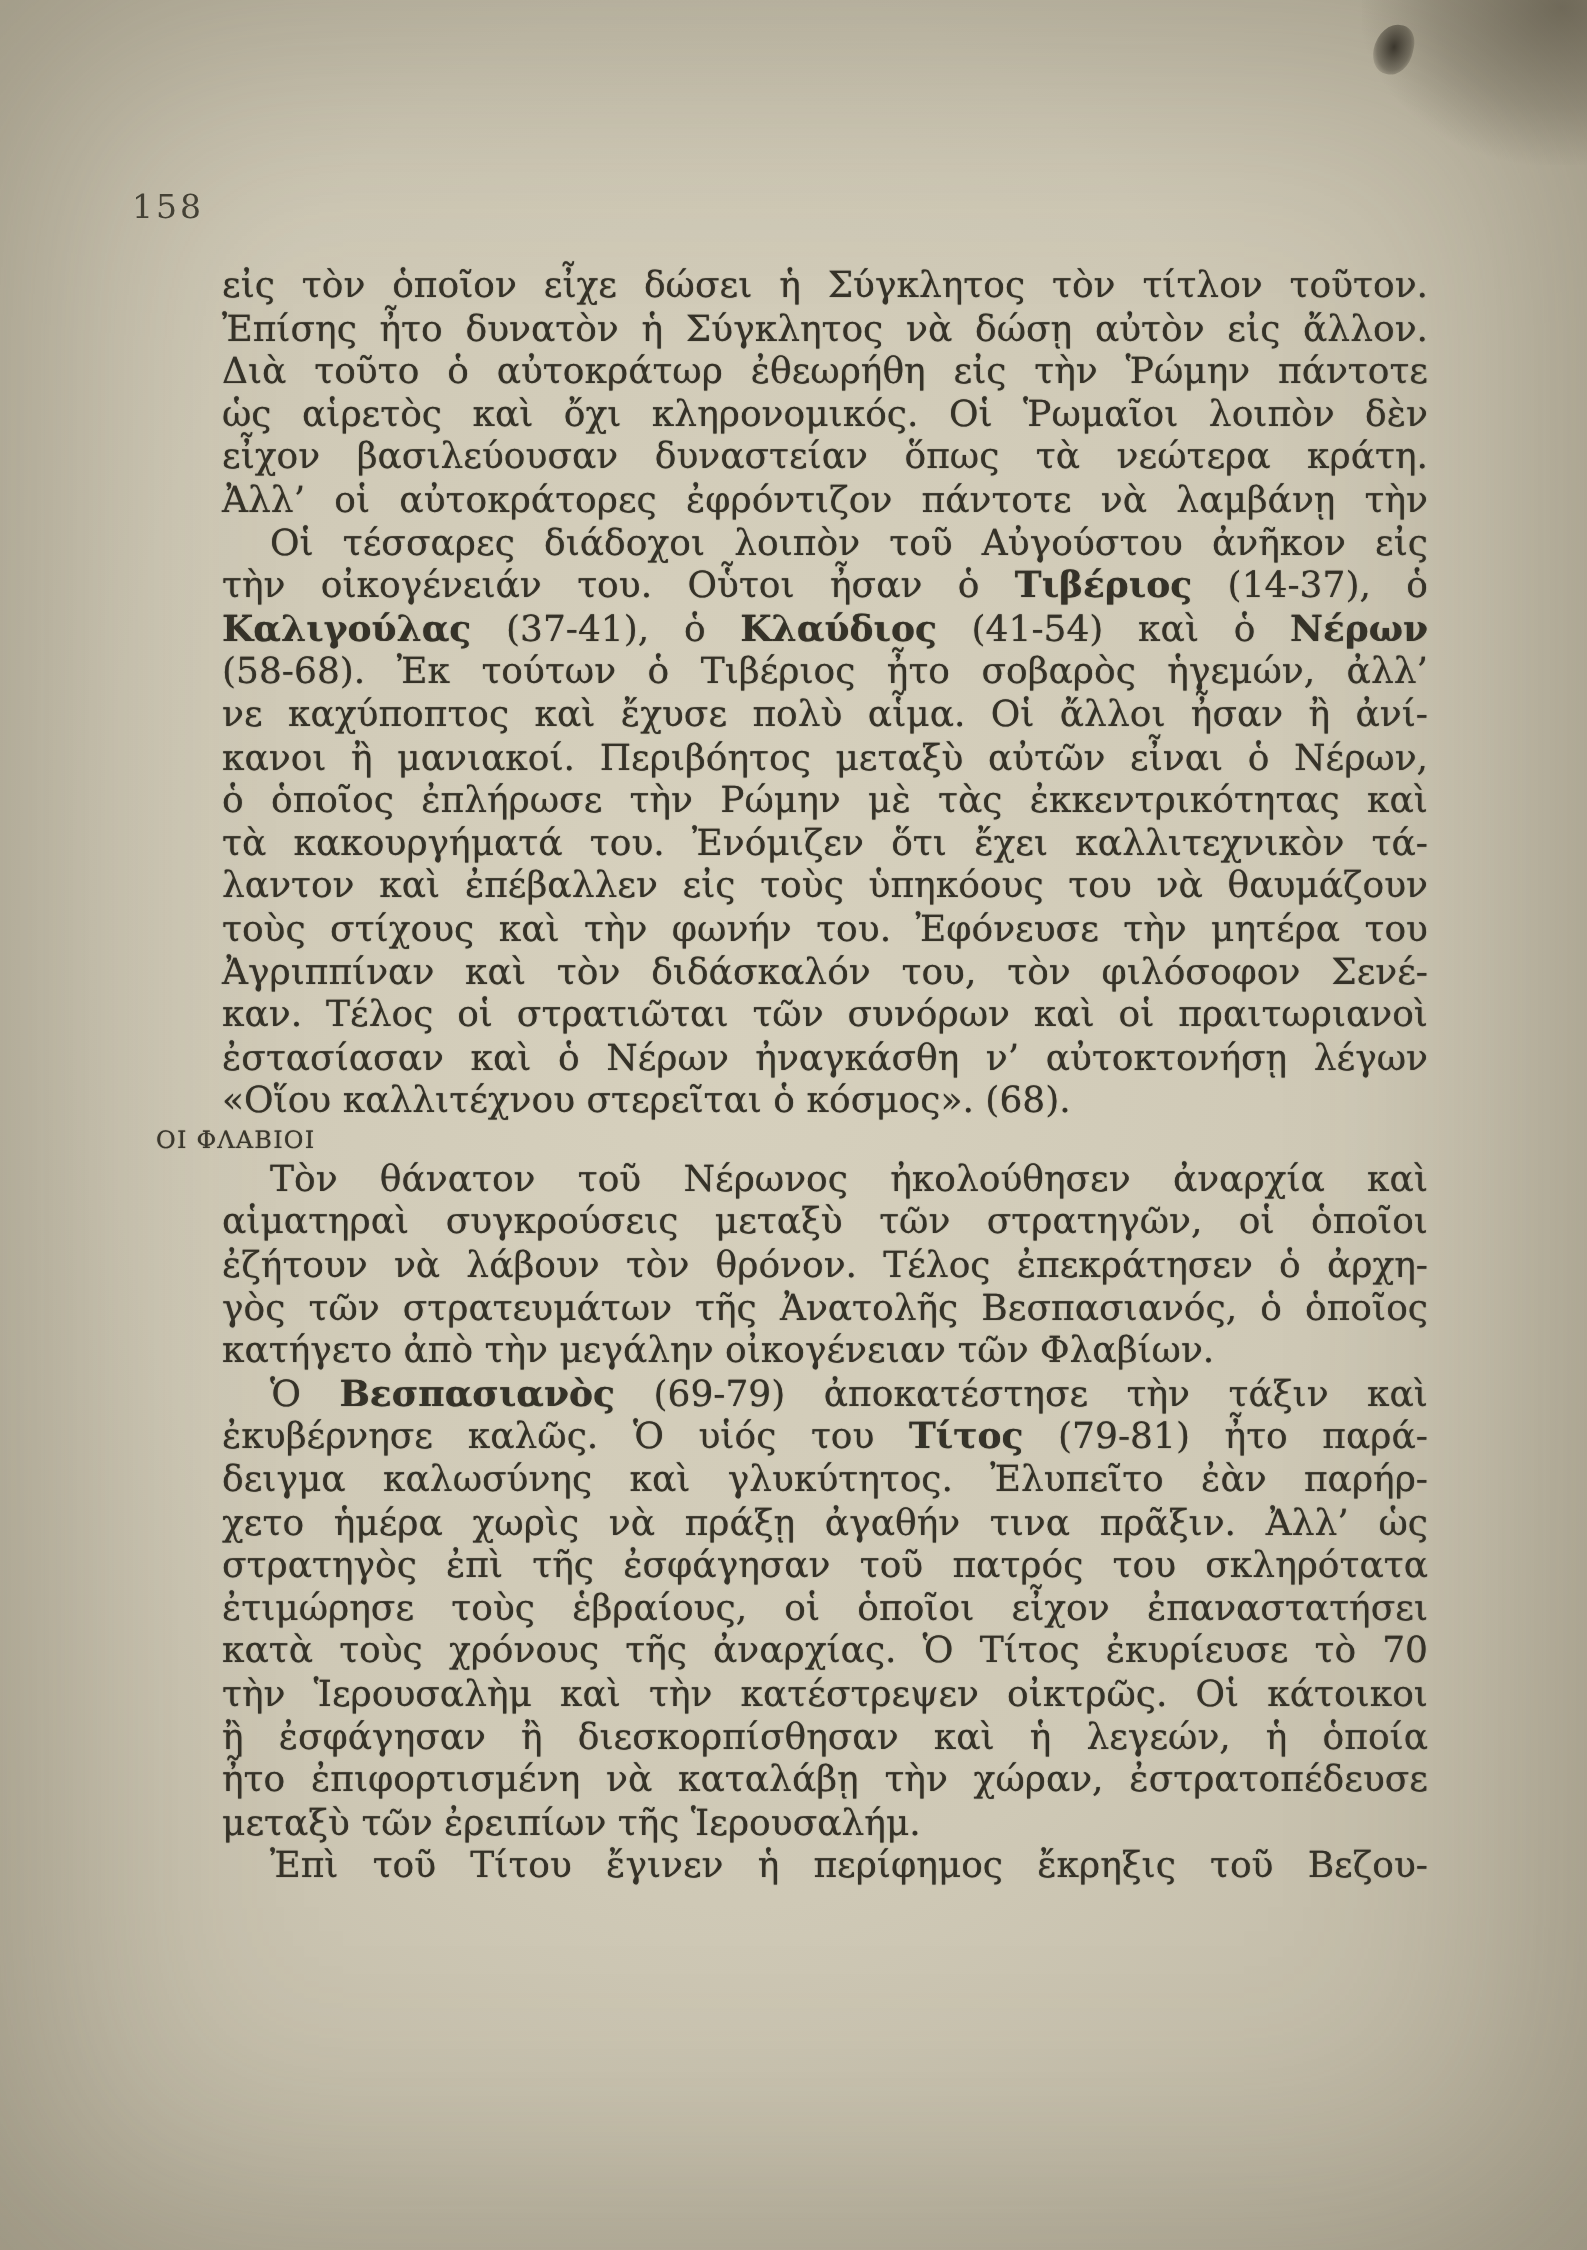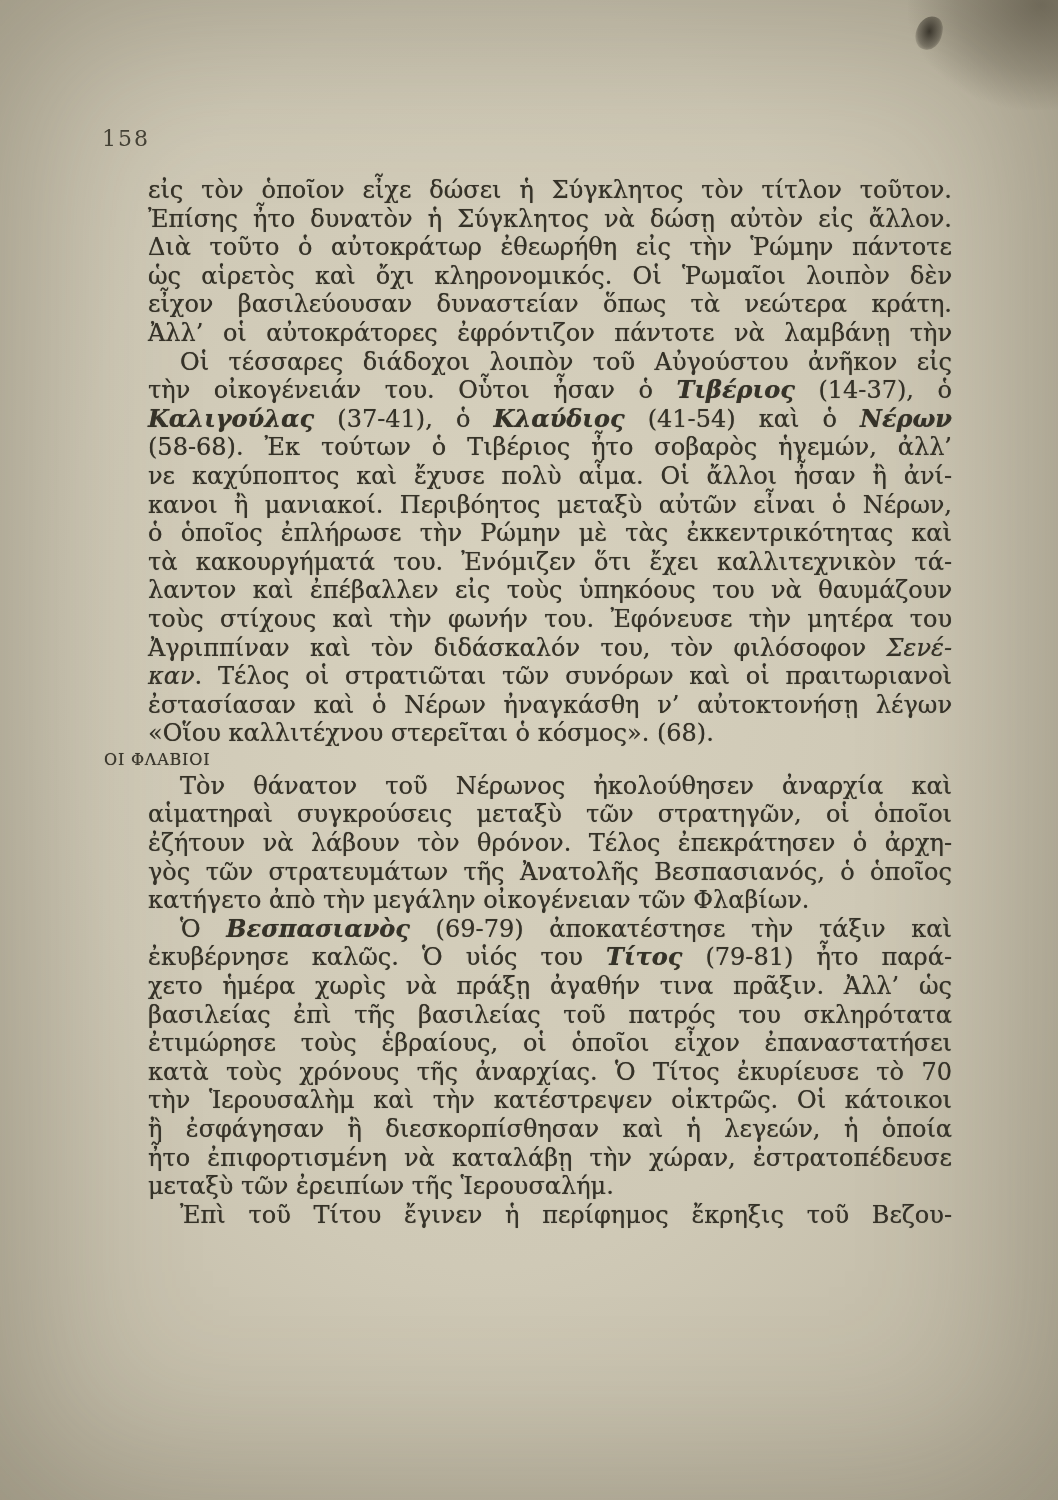"158" .page-number { left: 102px -> 88px }
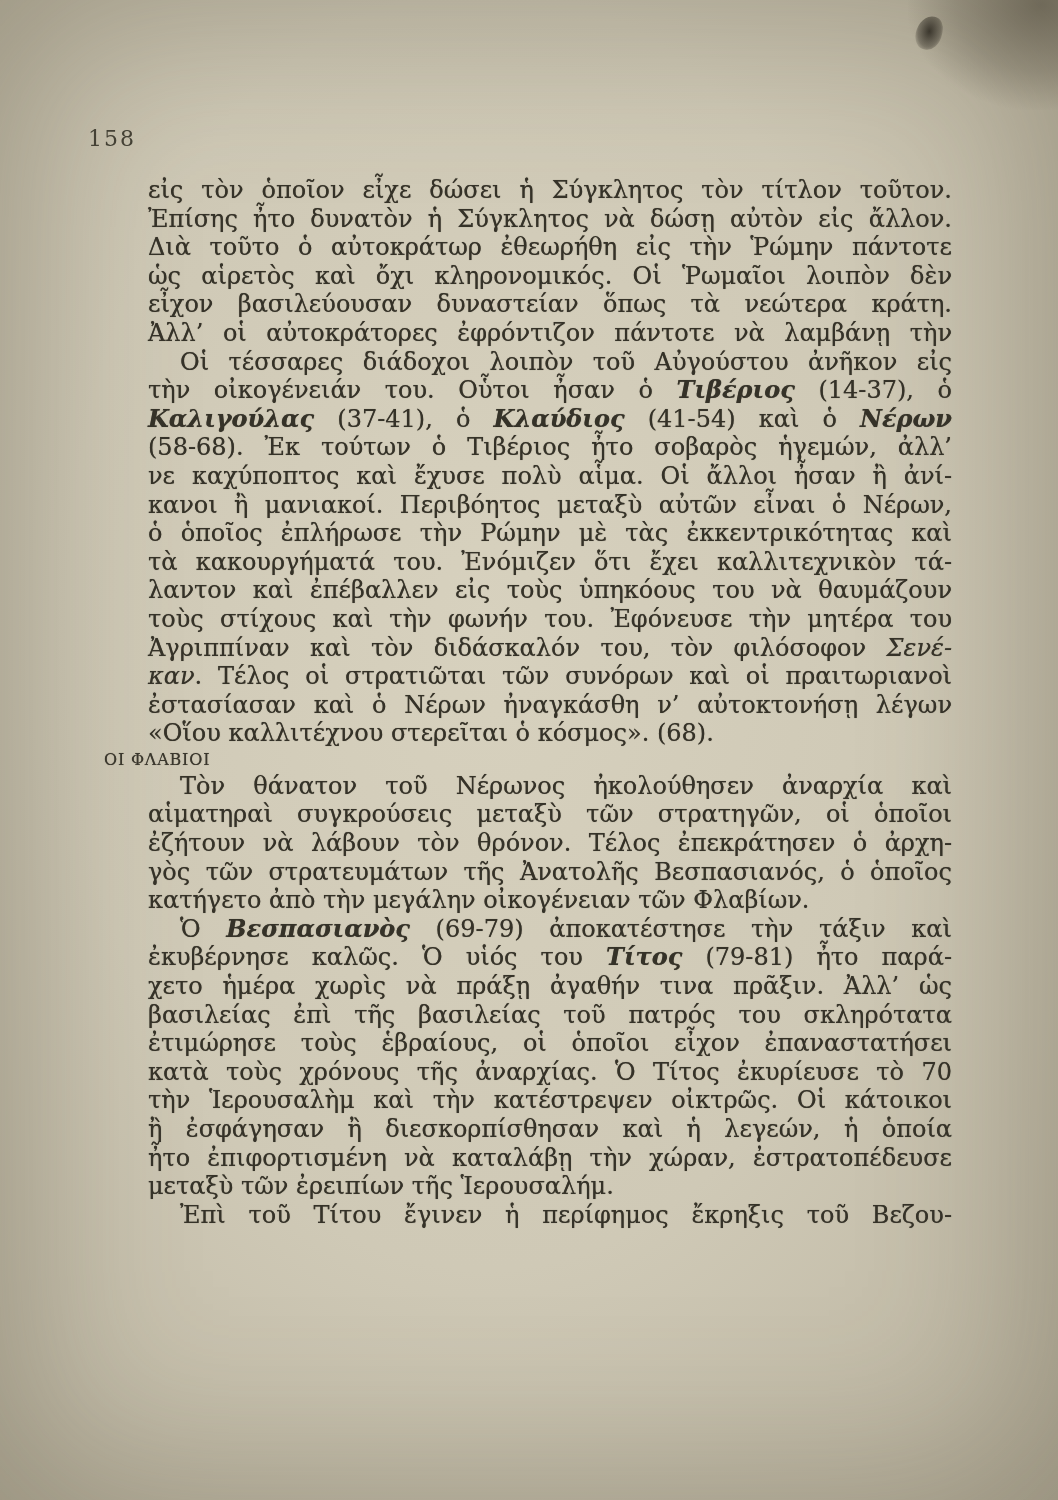"Τιβέριος" .i { font-style: italic -> none }
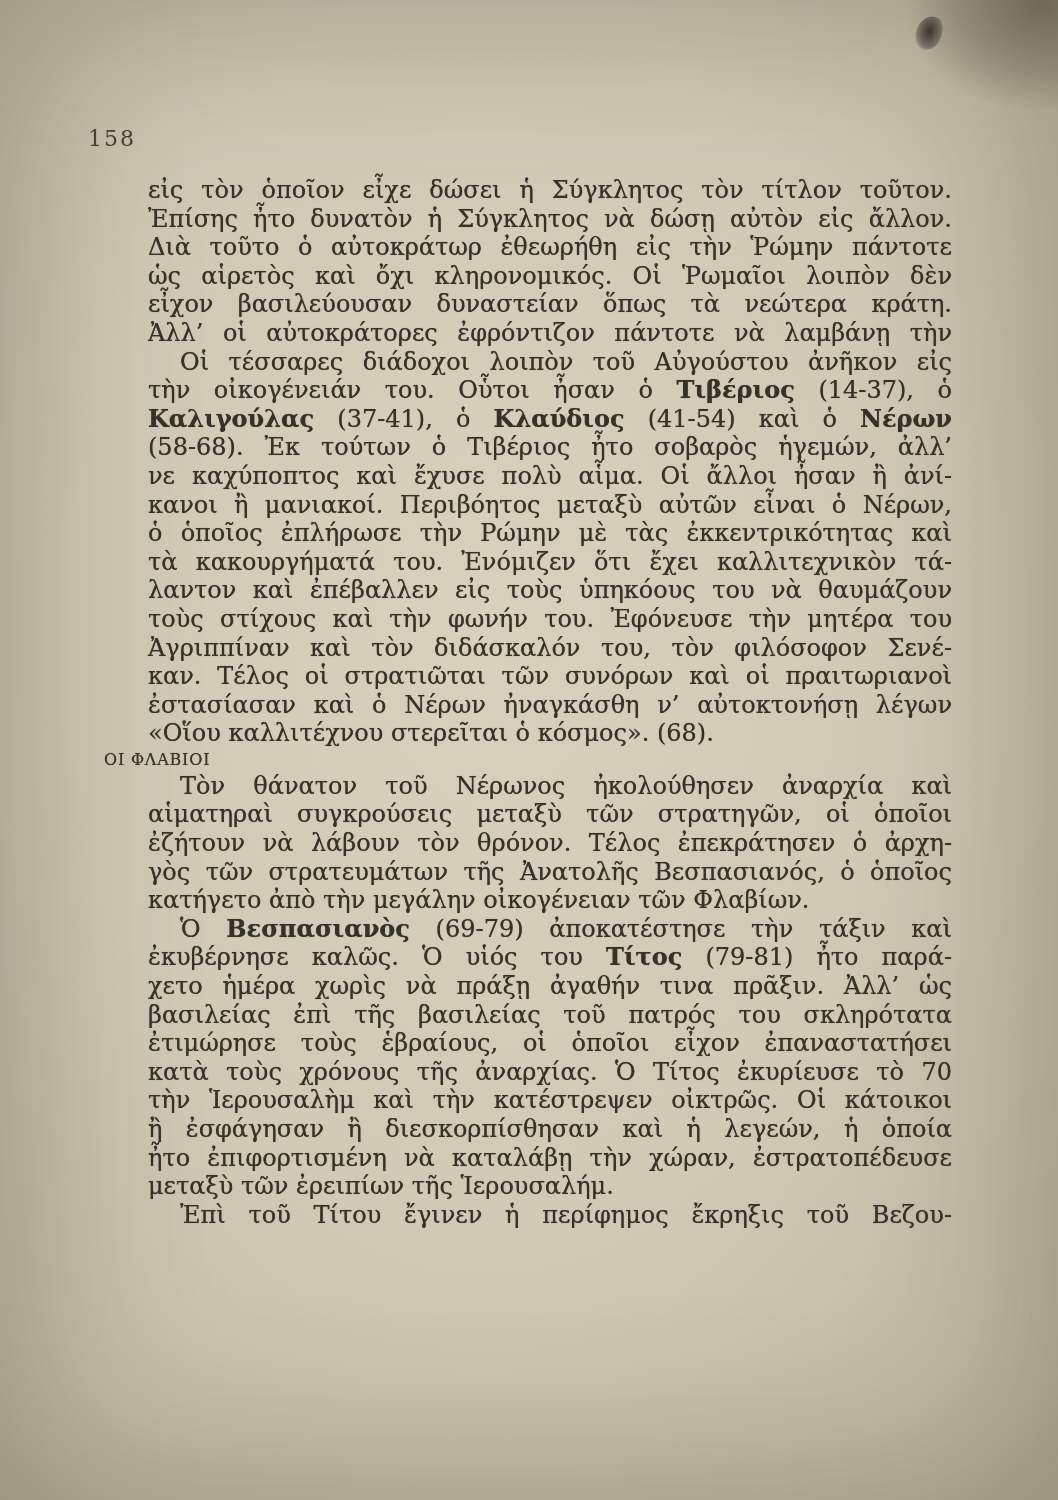"δειγμα καλωσύνης καὶ γλυκύτητος." div.line { html: none -> <div><span>δειγμα καλωσύνης καὶ γλυκύτητος. Ἐλυπεῖτο ἐὰν παρήρ-</span></div> }
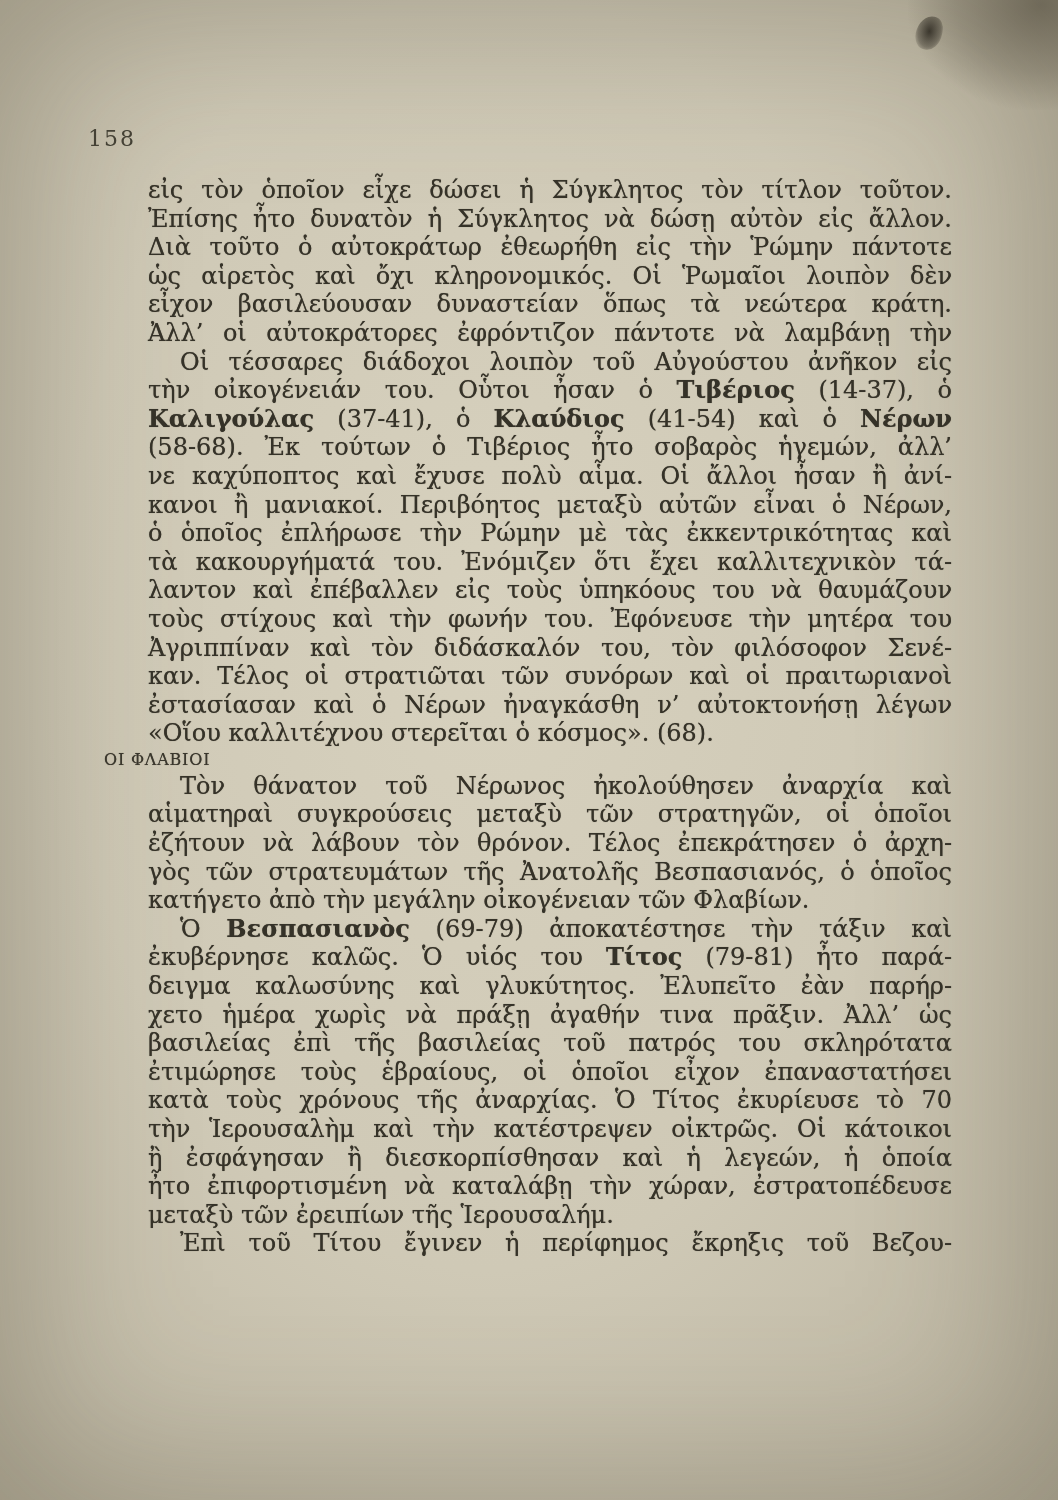"βασιλείας ἐπὶ τῆς βασιλείας τοῦ" span { text: βασιλείας ἐπὶ τῆς βασιλείας -> στρατηγὸς ἐπὶ τῆς ἐσφάγησαν }
